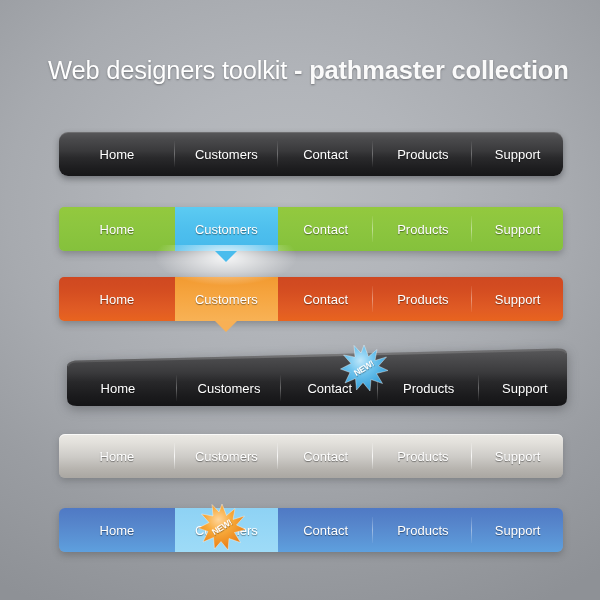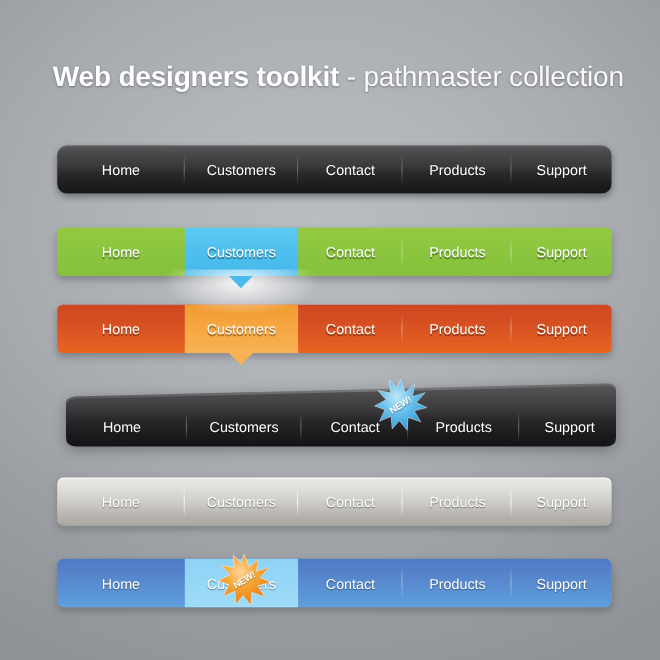"Web designers toolkit" #title .strong { font-weight: bold -> normal }
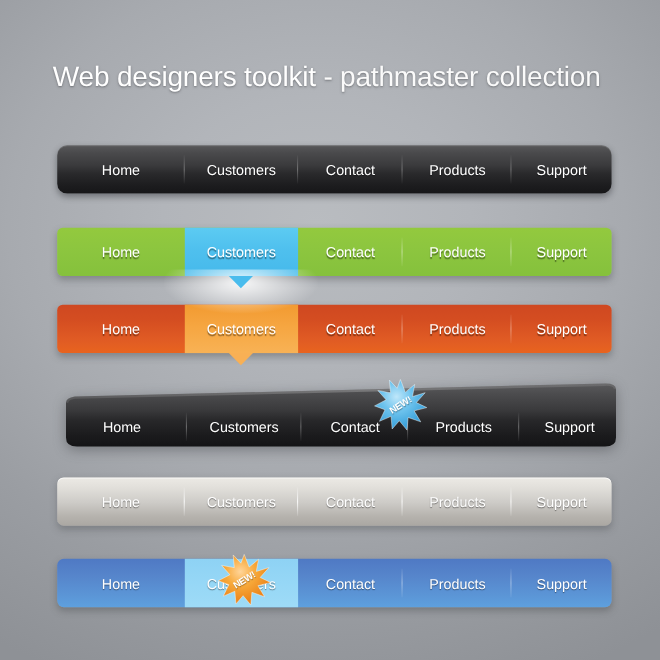"- pathmaster collection" #title .light { font-weight: normal -> bold }
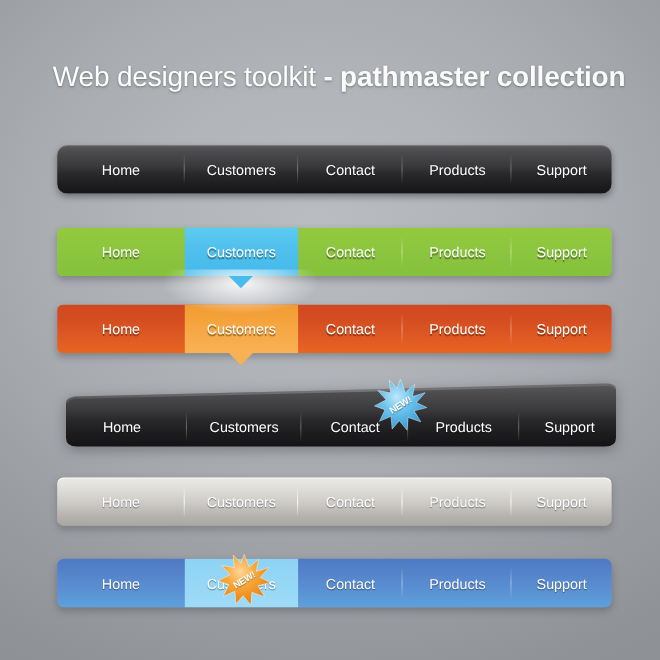"Home" .bar-wrap { left: 52px -> 59px }
